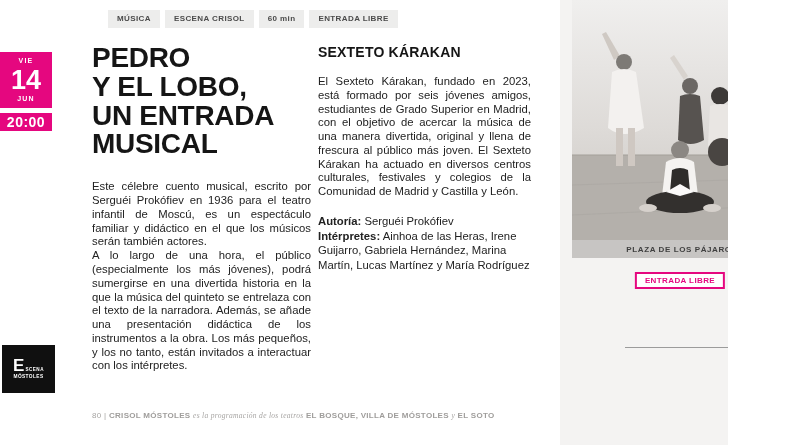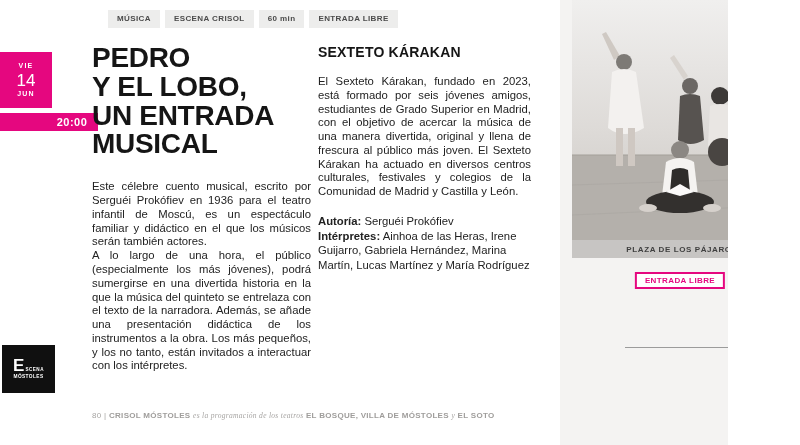"14" .date-day { font-size: 17px -> 27px; font-weight: normal -> bold }
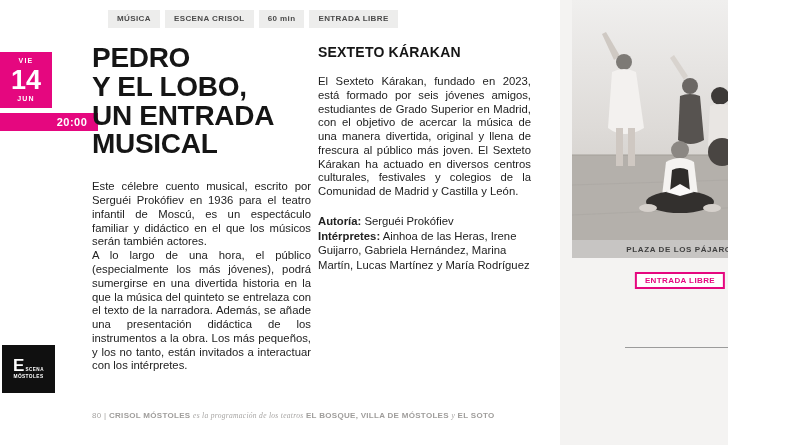"20:00" .time-block { font-size: 11px -> 14px; padding-left: 46px -> none }
